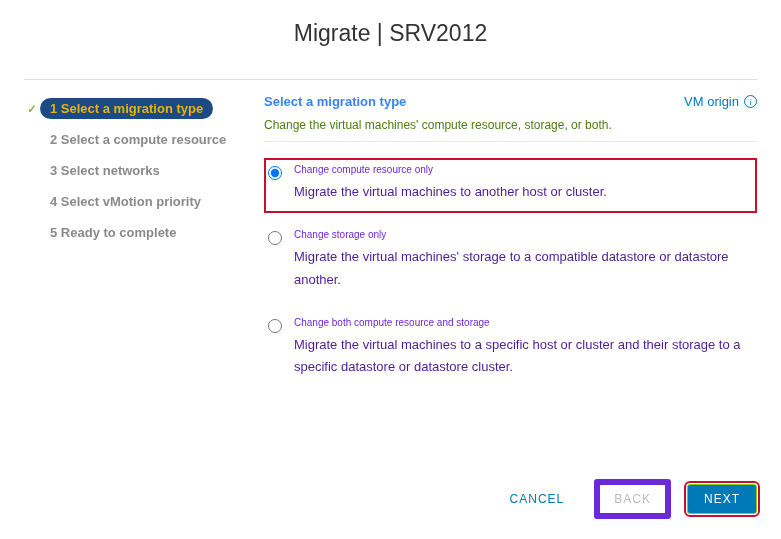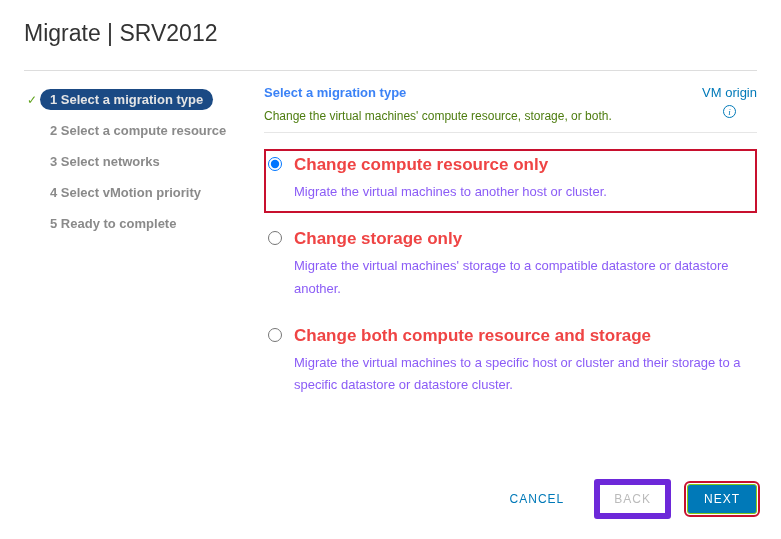"Migrate | SRV2012" .title { margin-bottom: 23px -> 32px; text-align: none -> center }
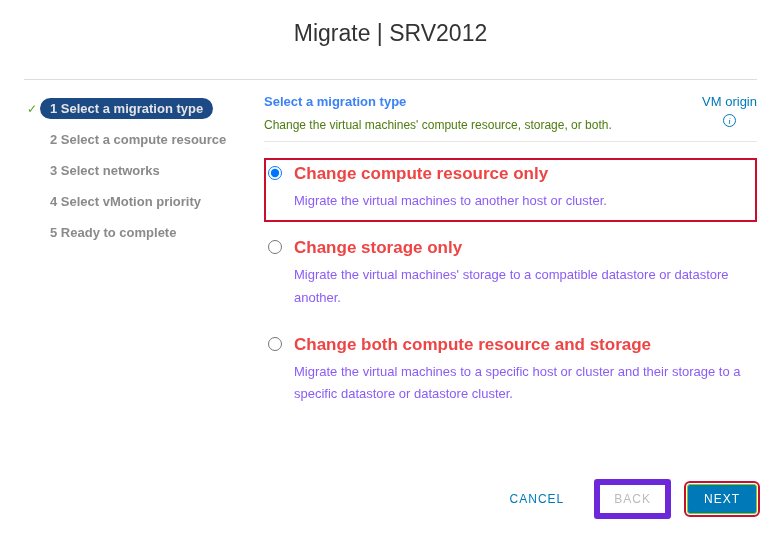"1 Select a migration type" .step.active .pill { color: #e5e5e5 -> #eab308 }
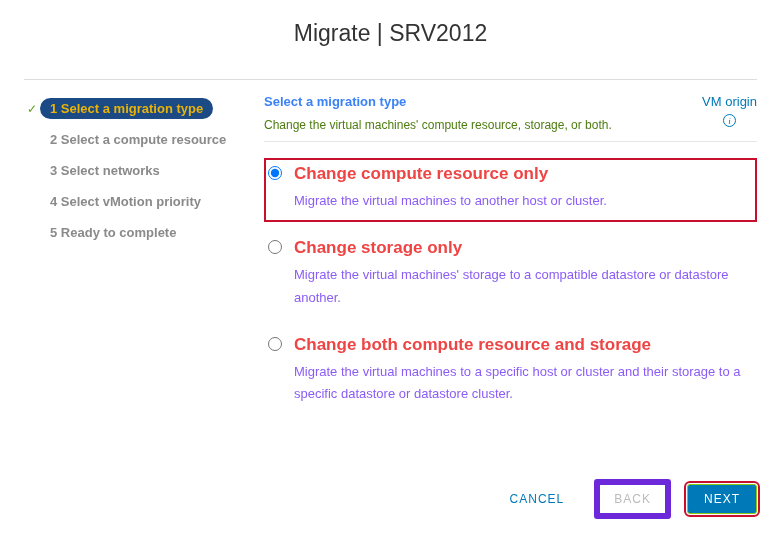"VM origin" .vm-origin { flex-direction: column -> none }
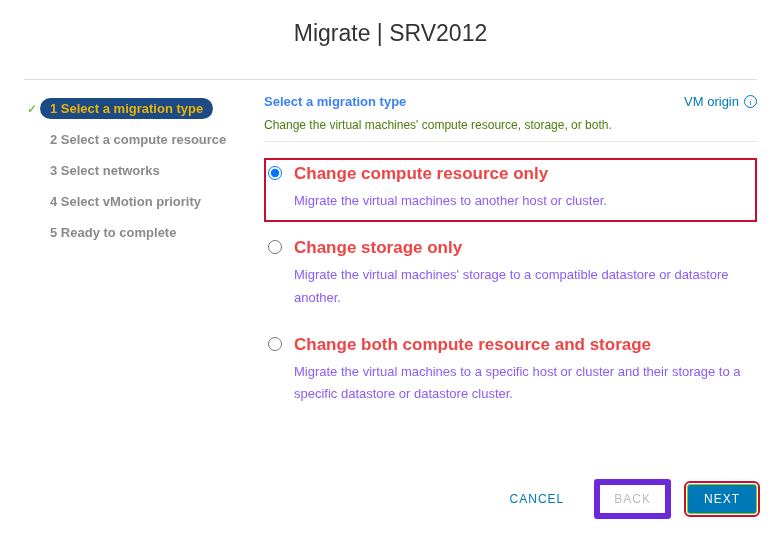"Change compute resource only" .option-title { color: #ef4444 -> #6d28d9; font-size: 17px -> 10px; font-weight: 700 -> 400 }
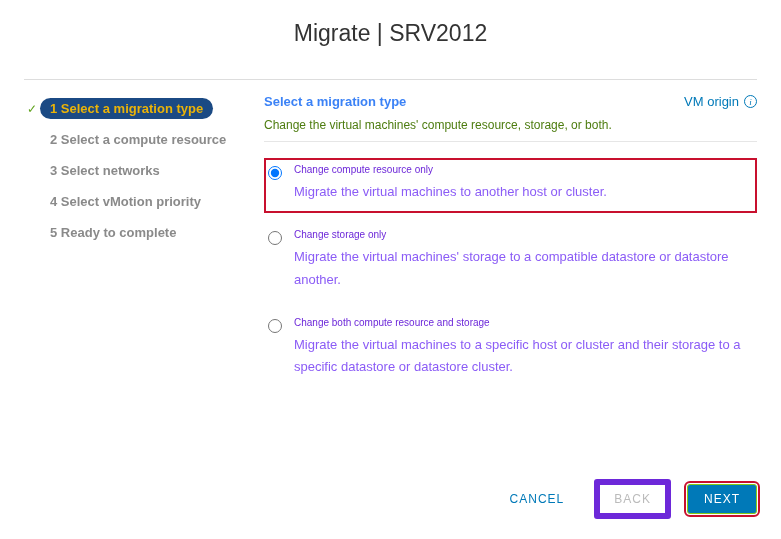"Migrate the virtual machines to" .option-desc { color: #8b5cf6 -> #4c1d95 }
